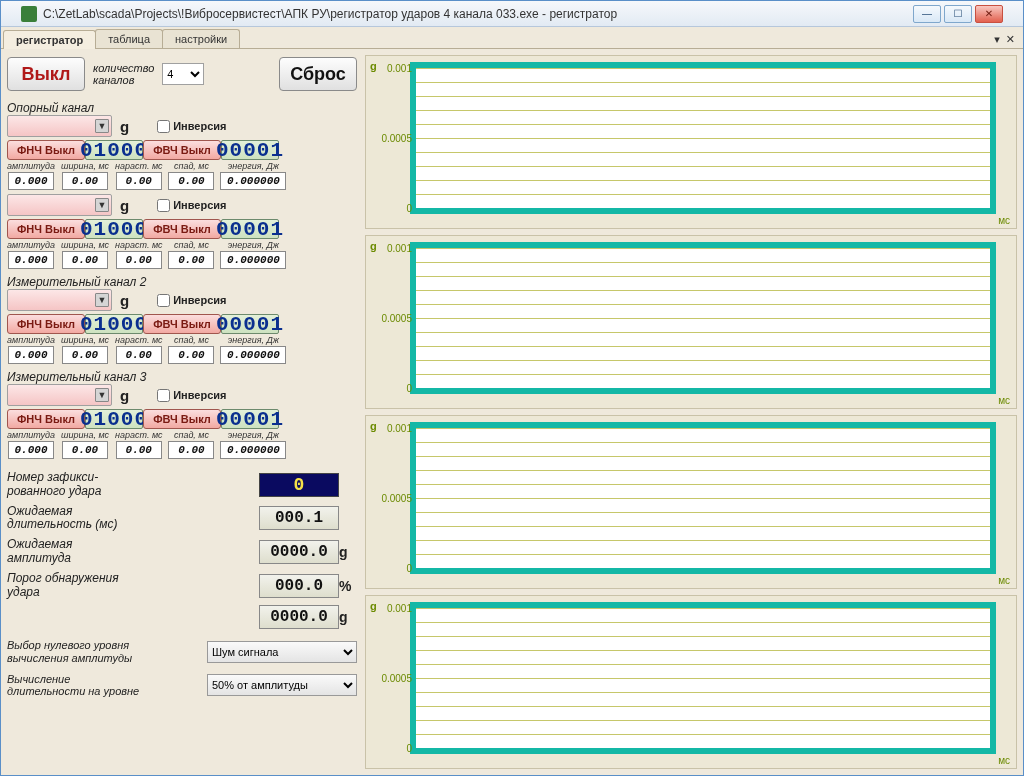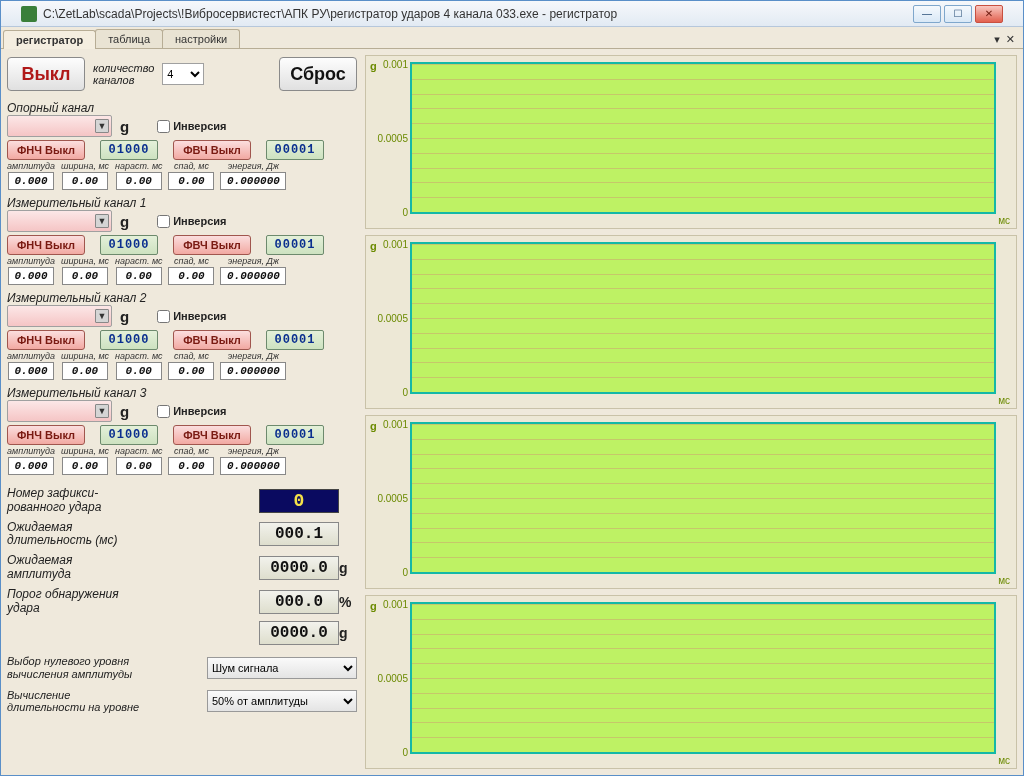"0.001" .plot { background: #bef264 -> #ffffff; border: 2px solid #14b8a6 -> 6px solid #14b8a6 }
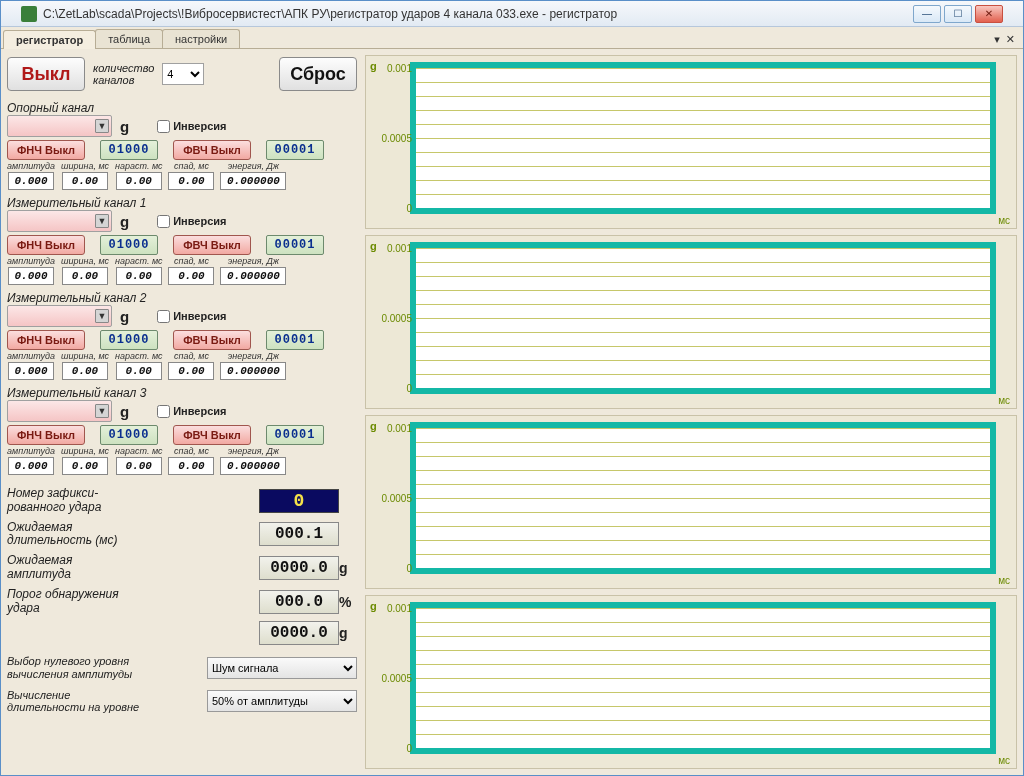"ФНЧ Выкл" .filtrow { gap: 15px -> 0 }
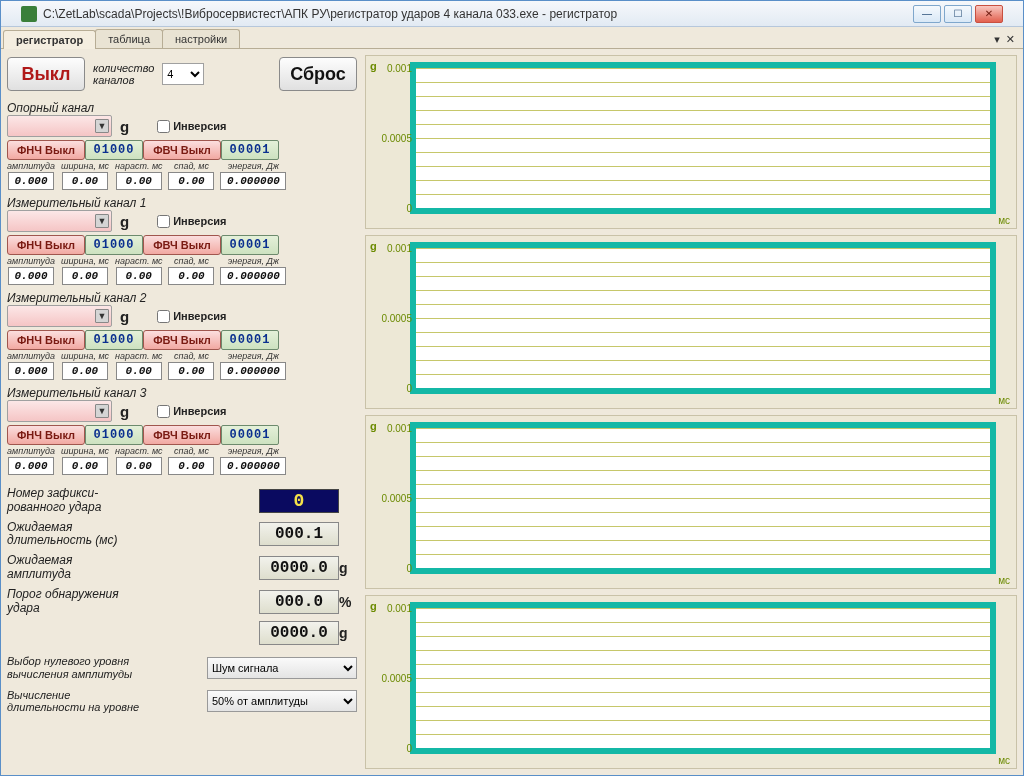"01000" .digit { font-size: 12px -> 21px }
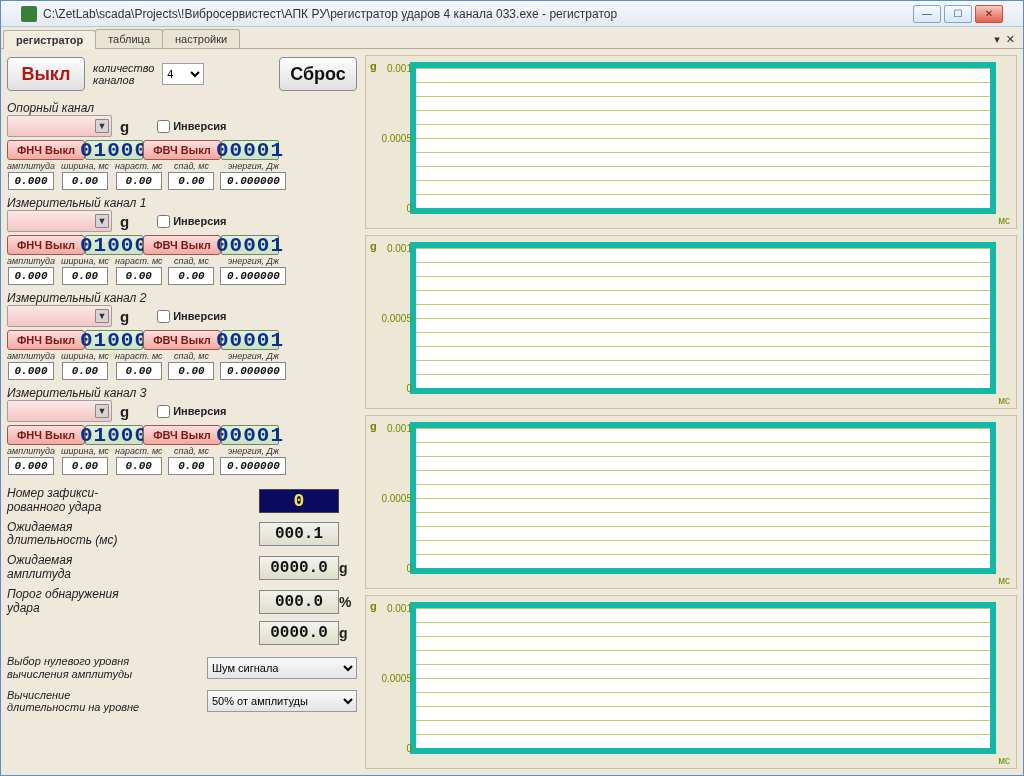"Измерительный канал 1" div.sectiontitle { html: <div>Измерительный канал 1</div> -> none }
